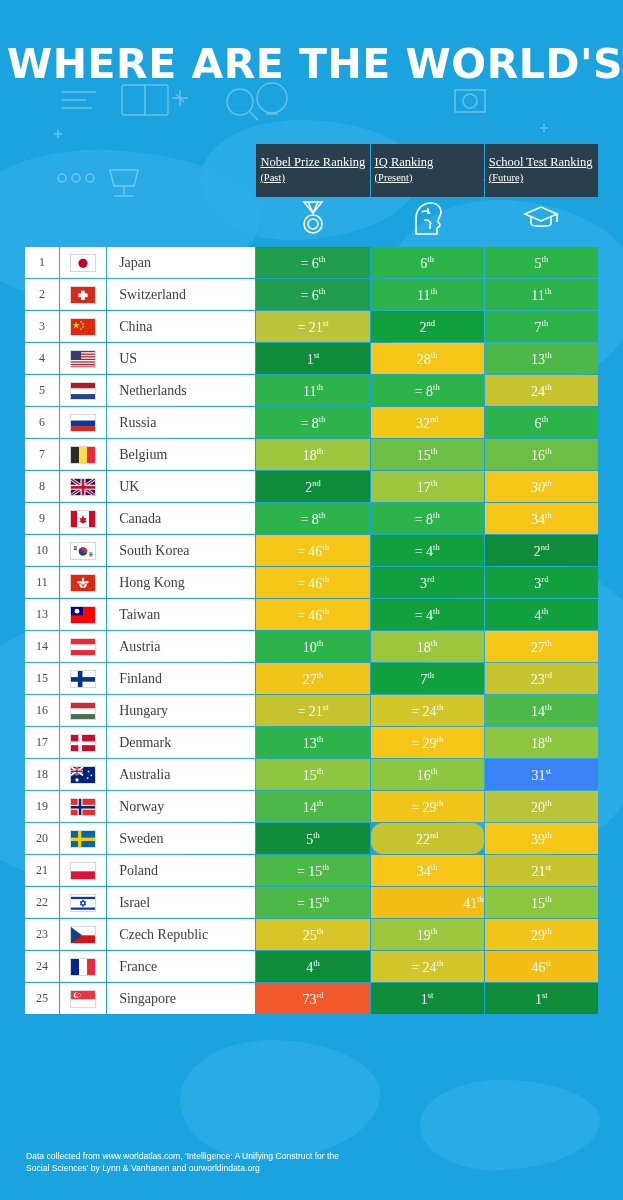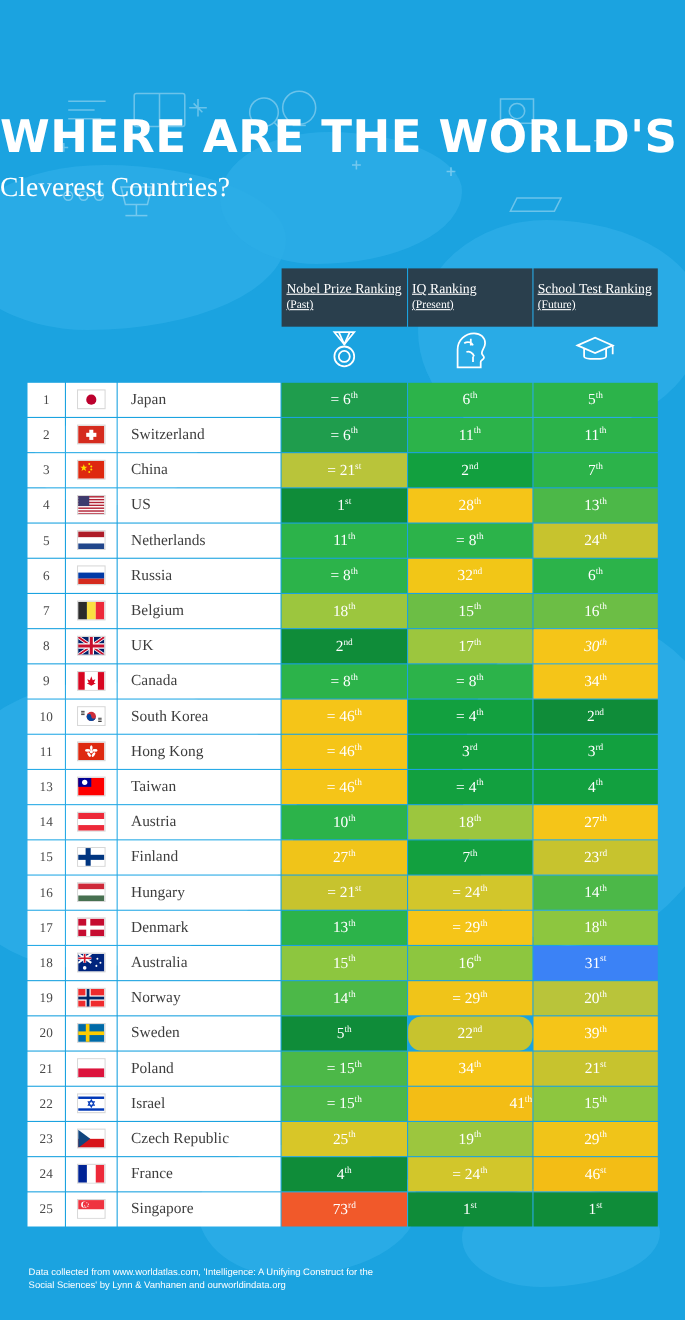"WHERE ARE THE WORLD'S" header { padding-top: 104px -> 44px; text-align: left -> right }
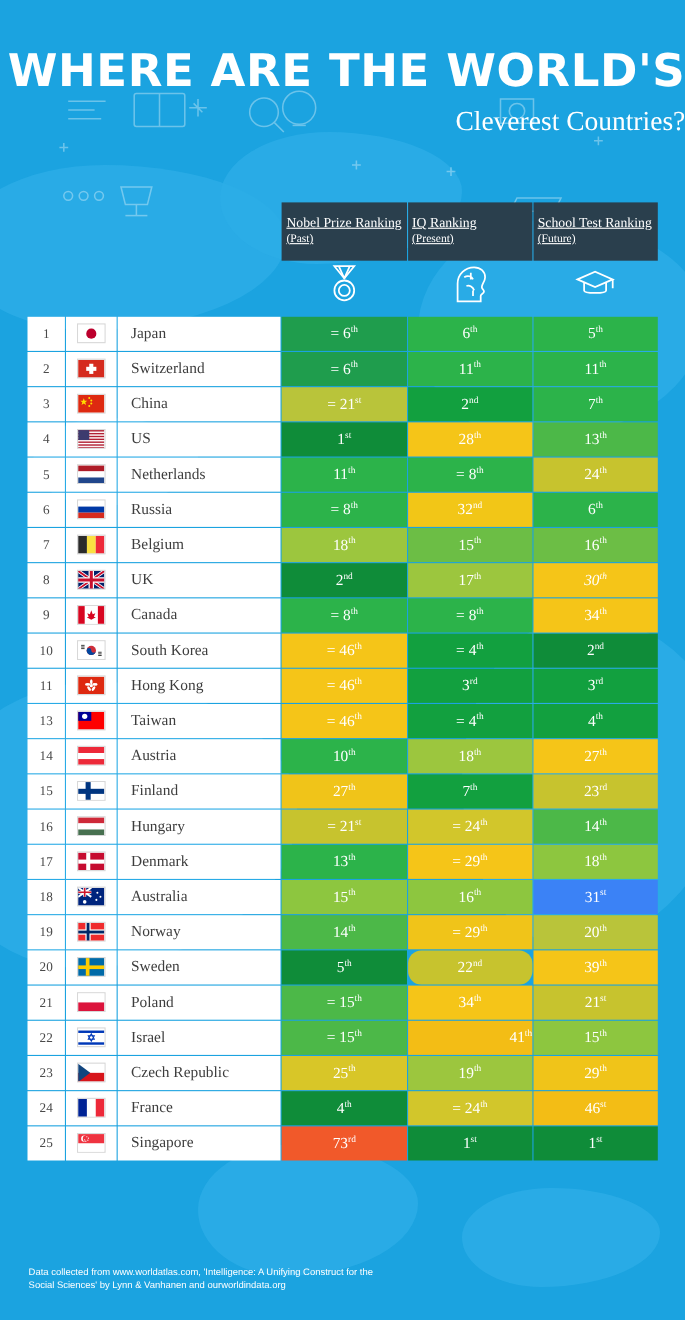"Cleverest Countries?" div.subtitle { html: <div>Cleverest Countries?</div> -> none }
